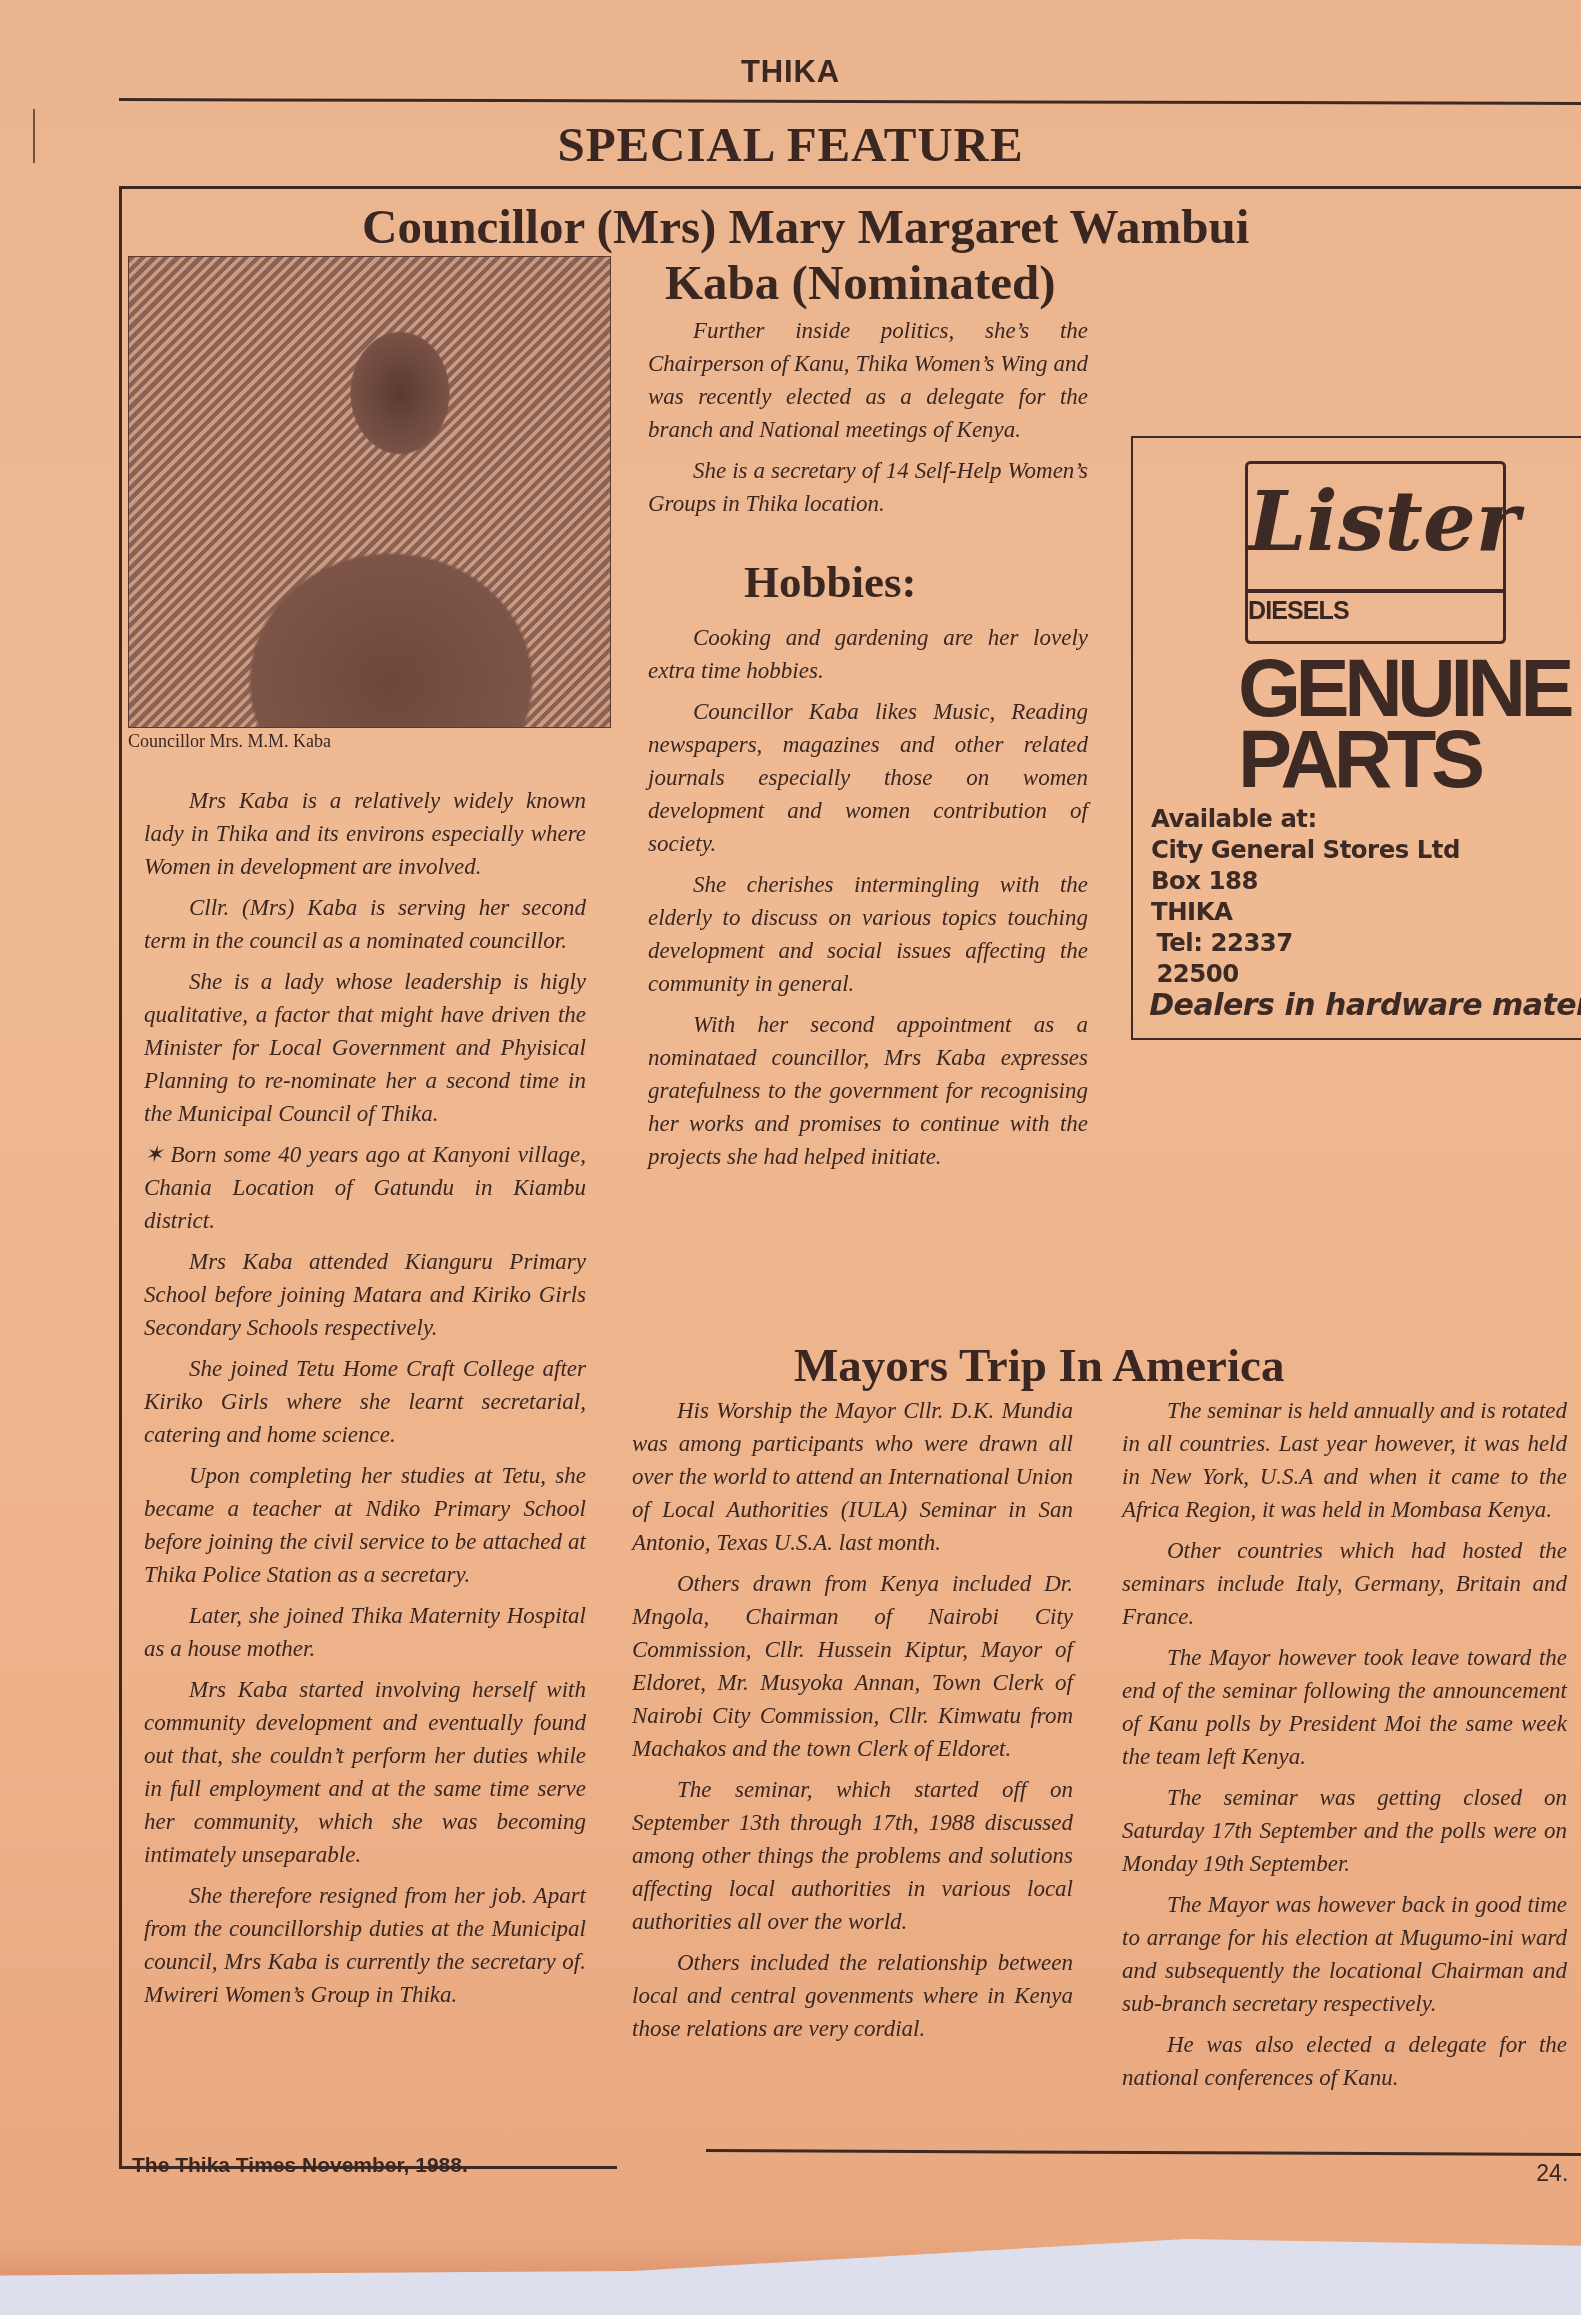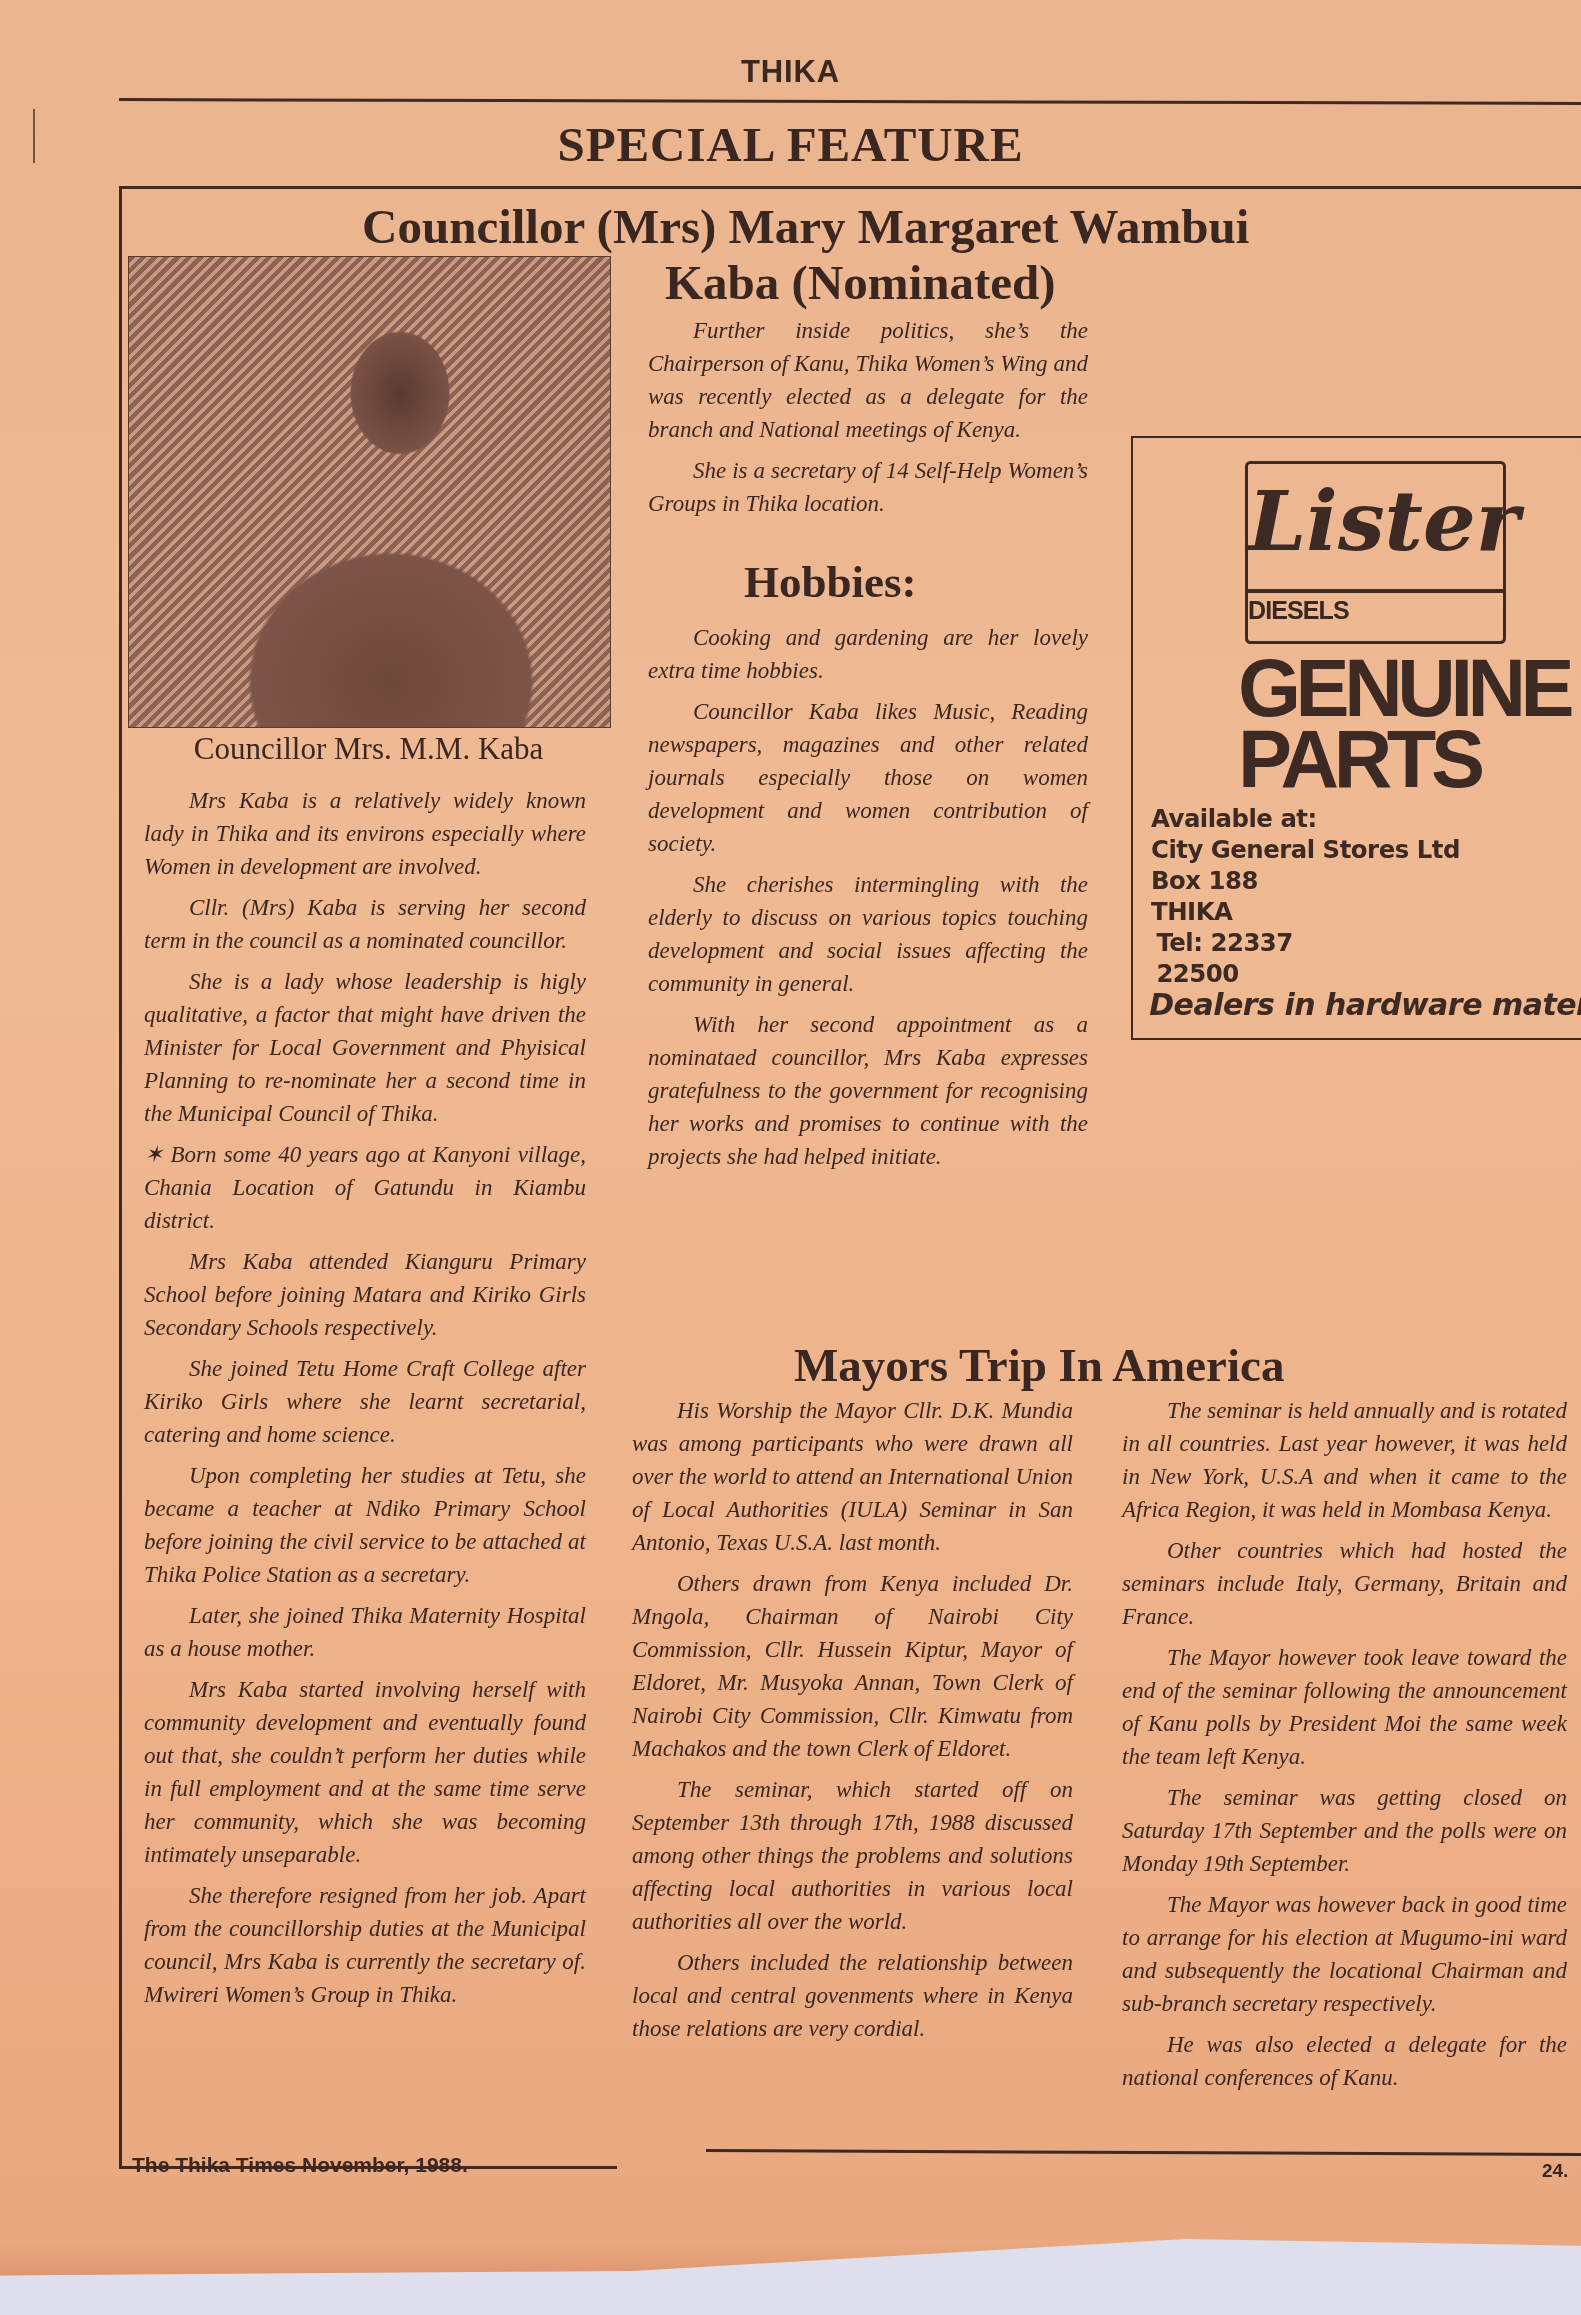"Councillor Mrs. M.M. Kaba" .photo-caption { font-size: 31px -> 18px; text-align: center -> none }
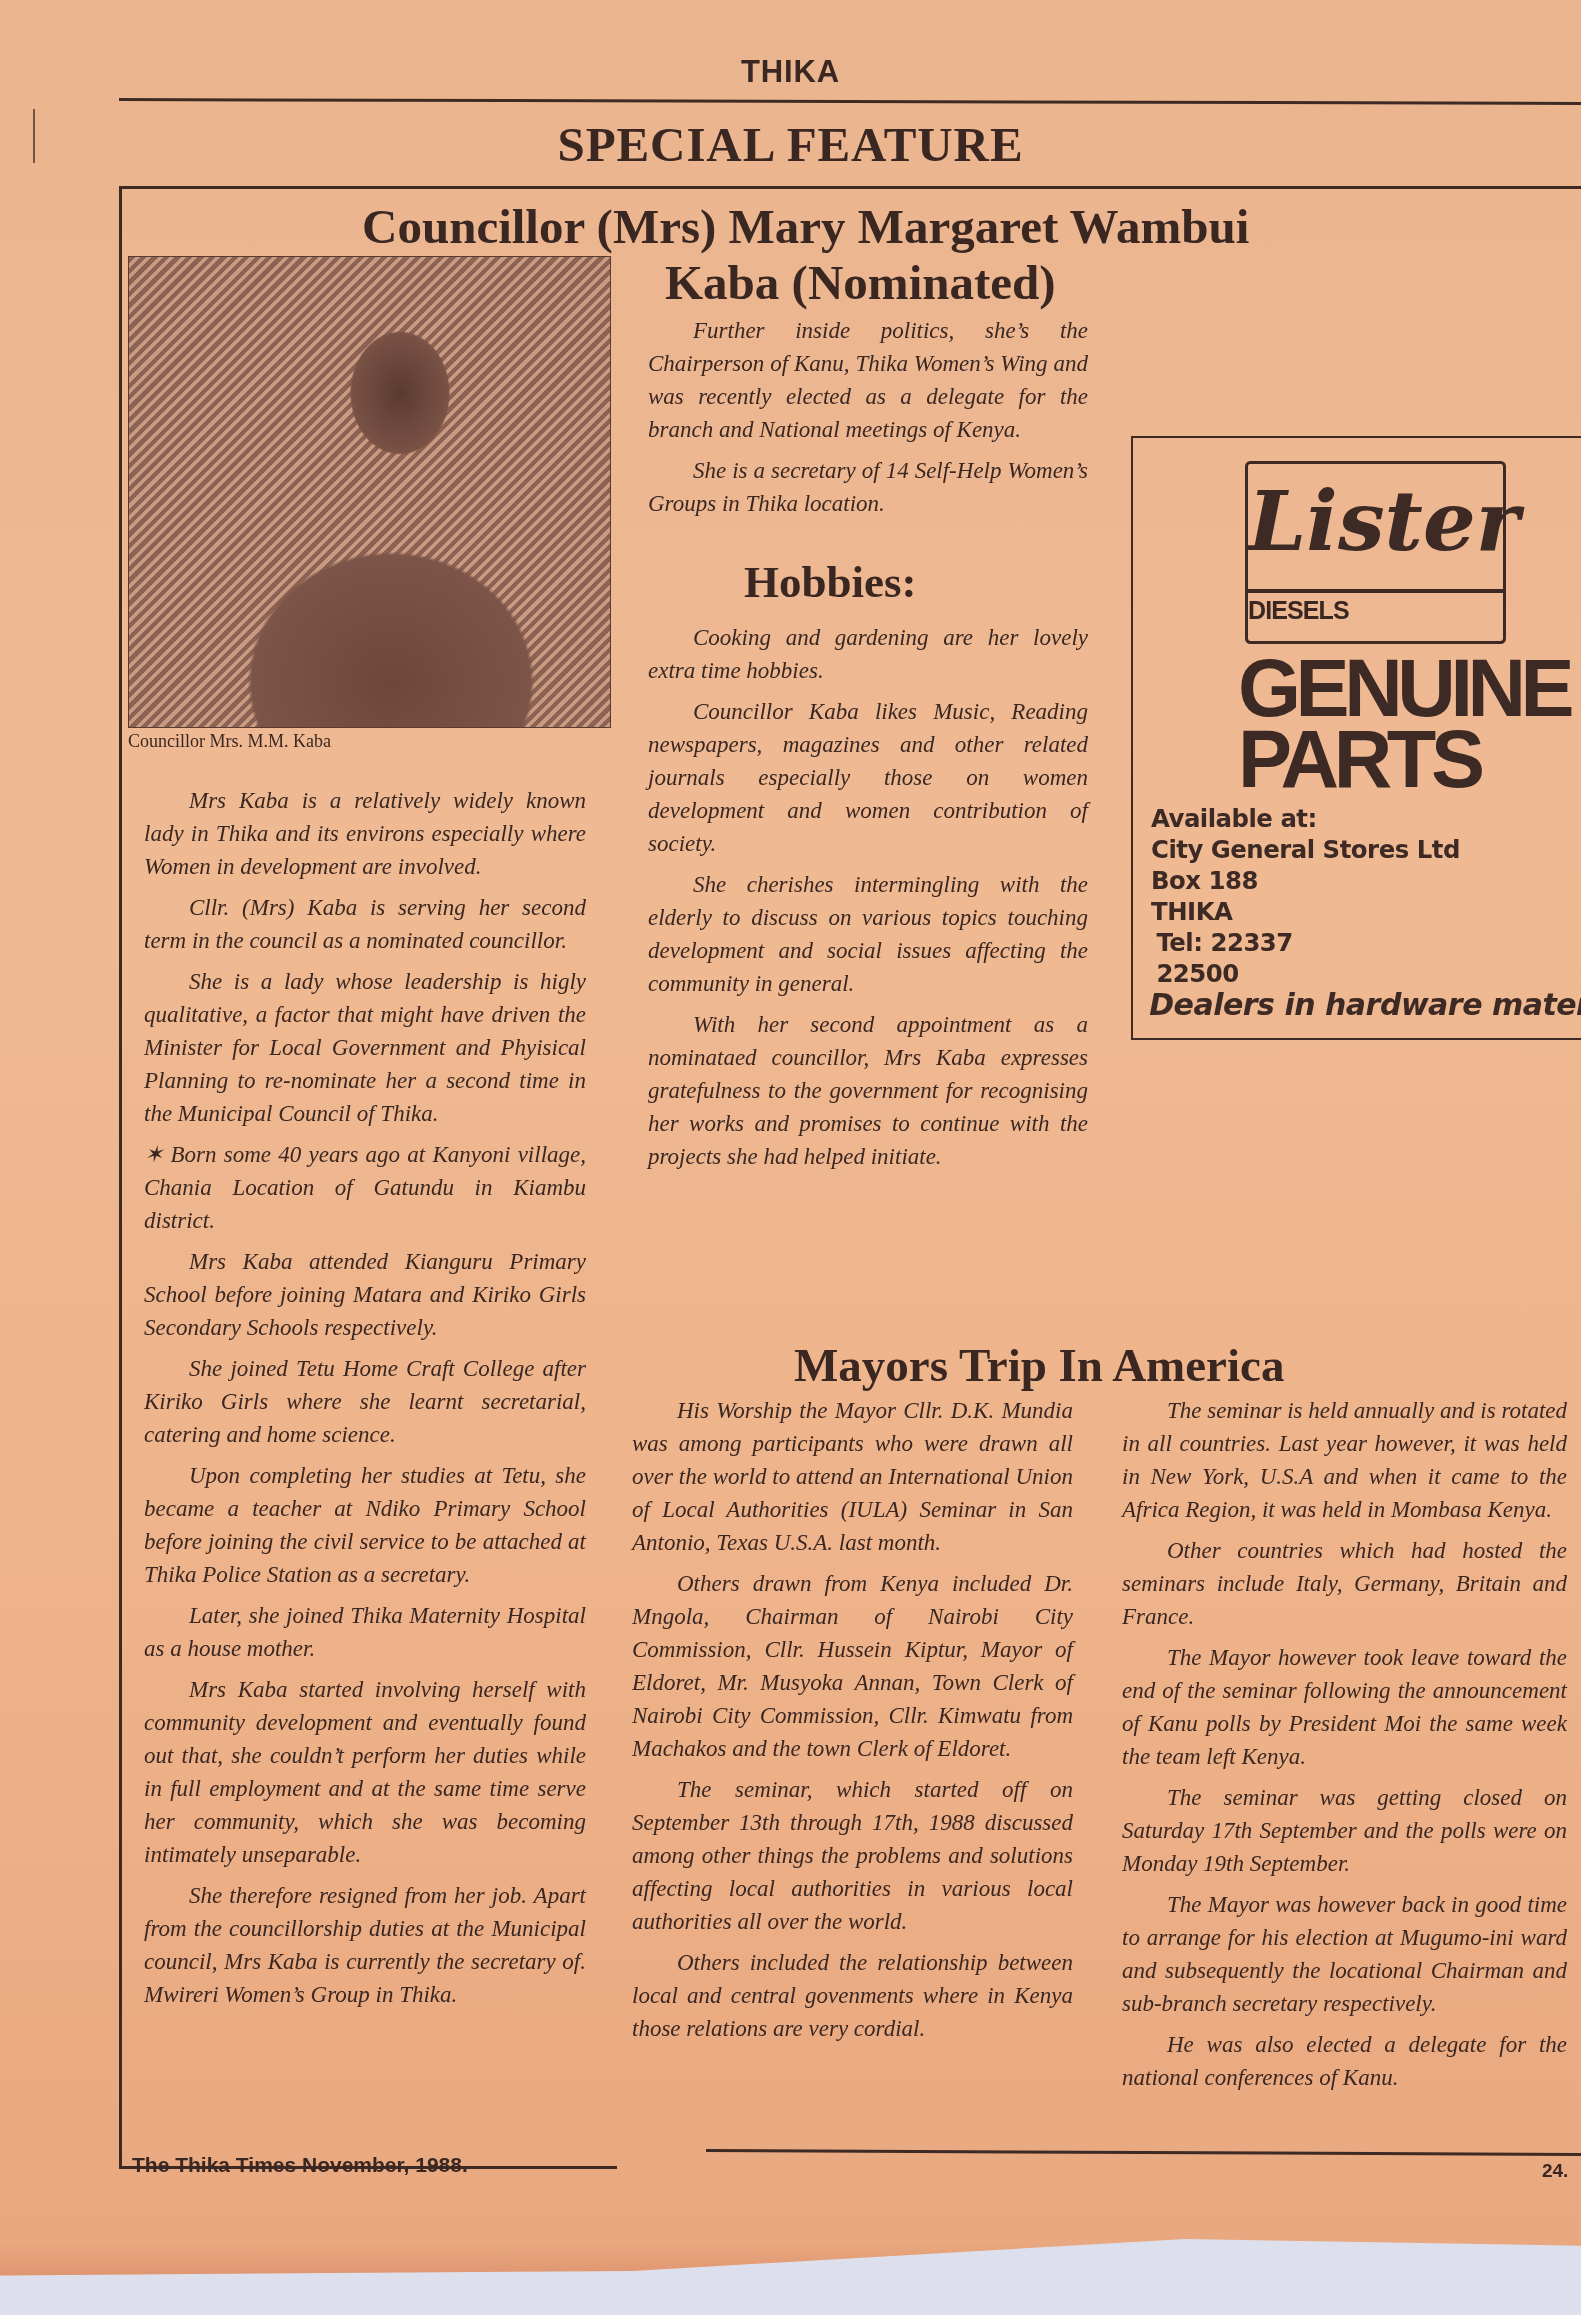"24." .page-num { font-size: 19px -> 23px; font-weight: bold -> normal }
